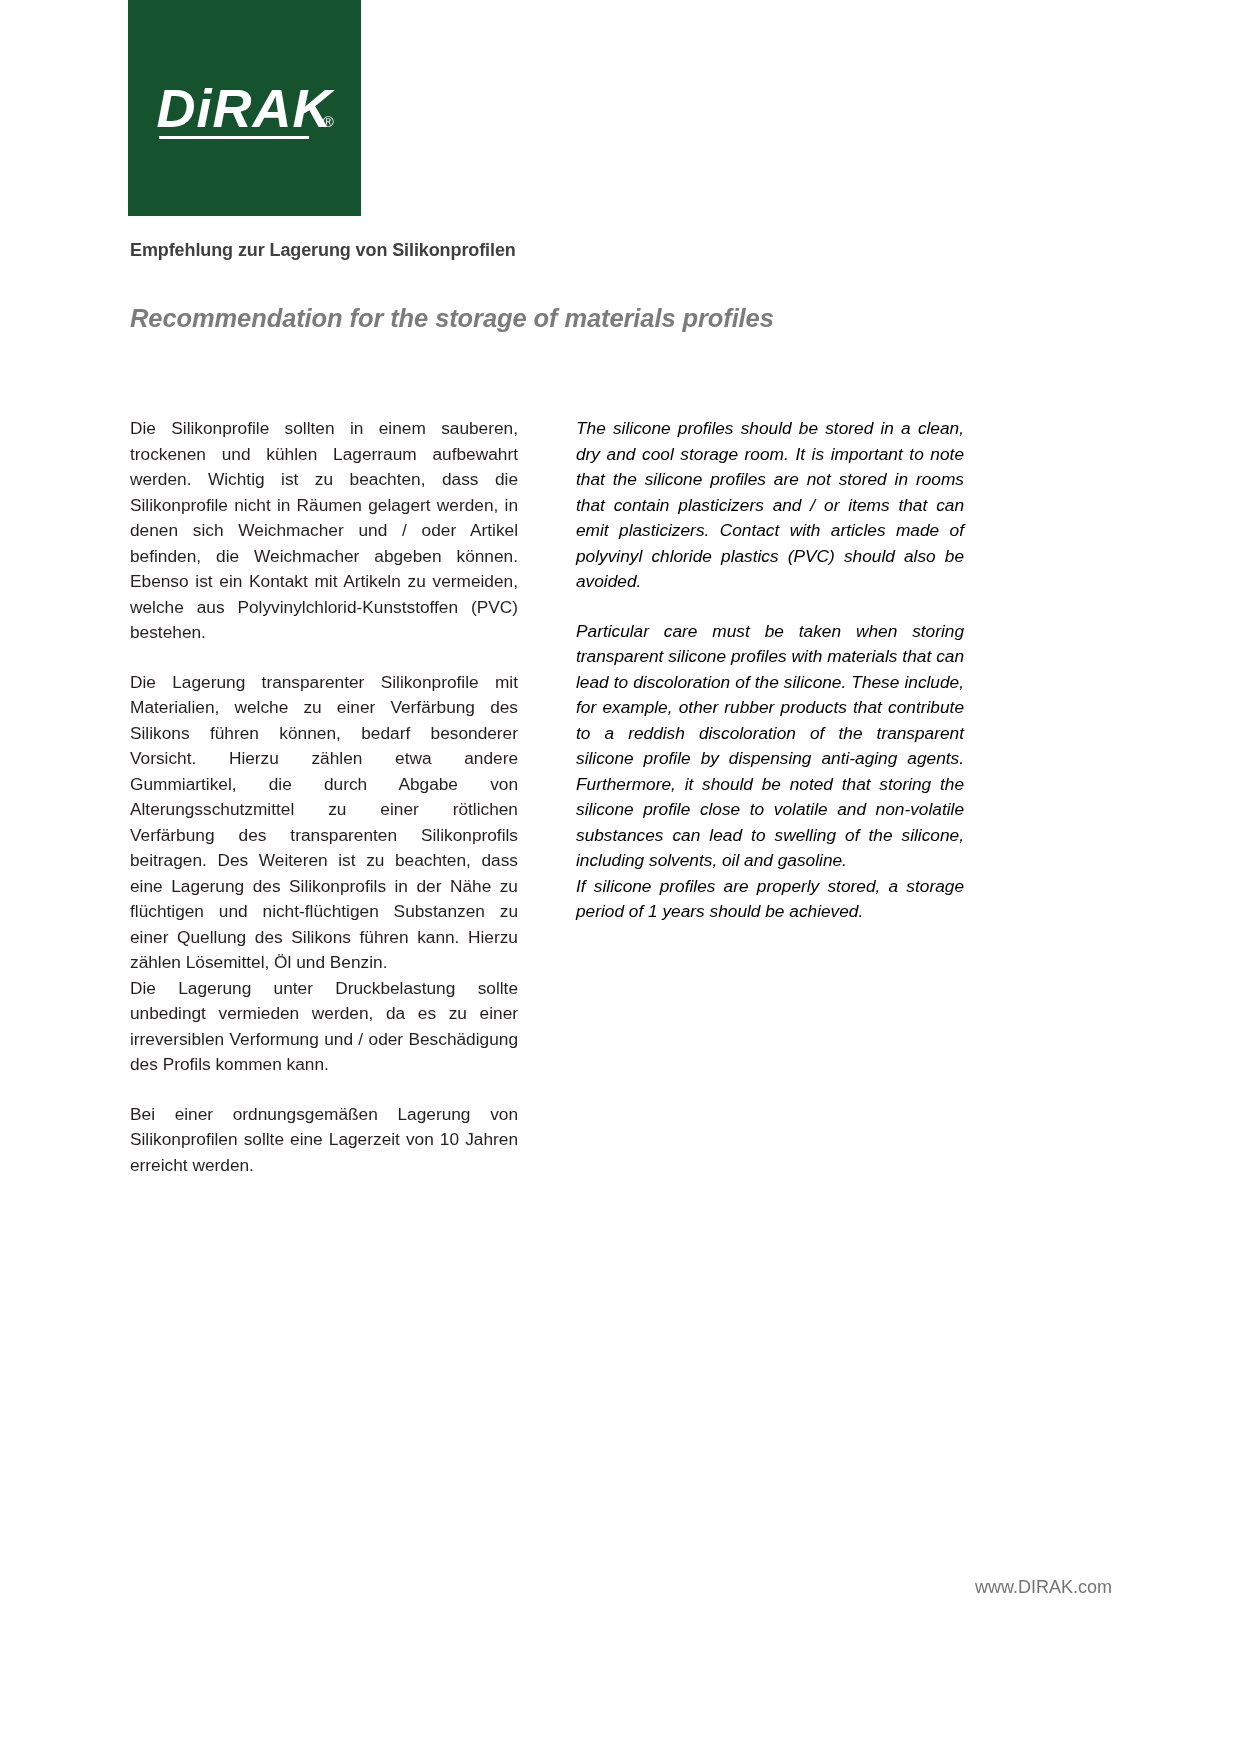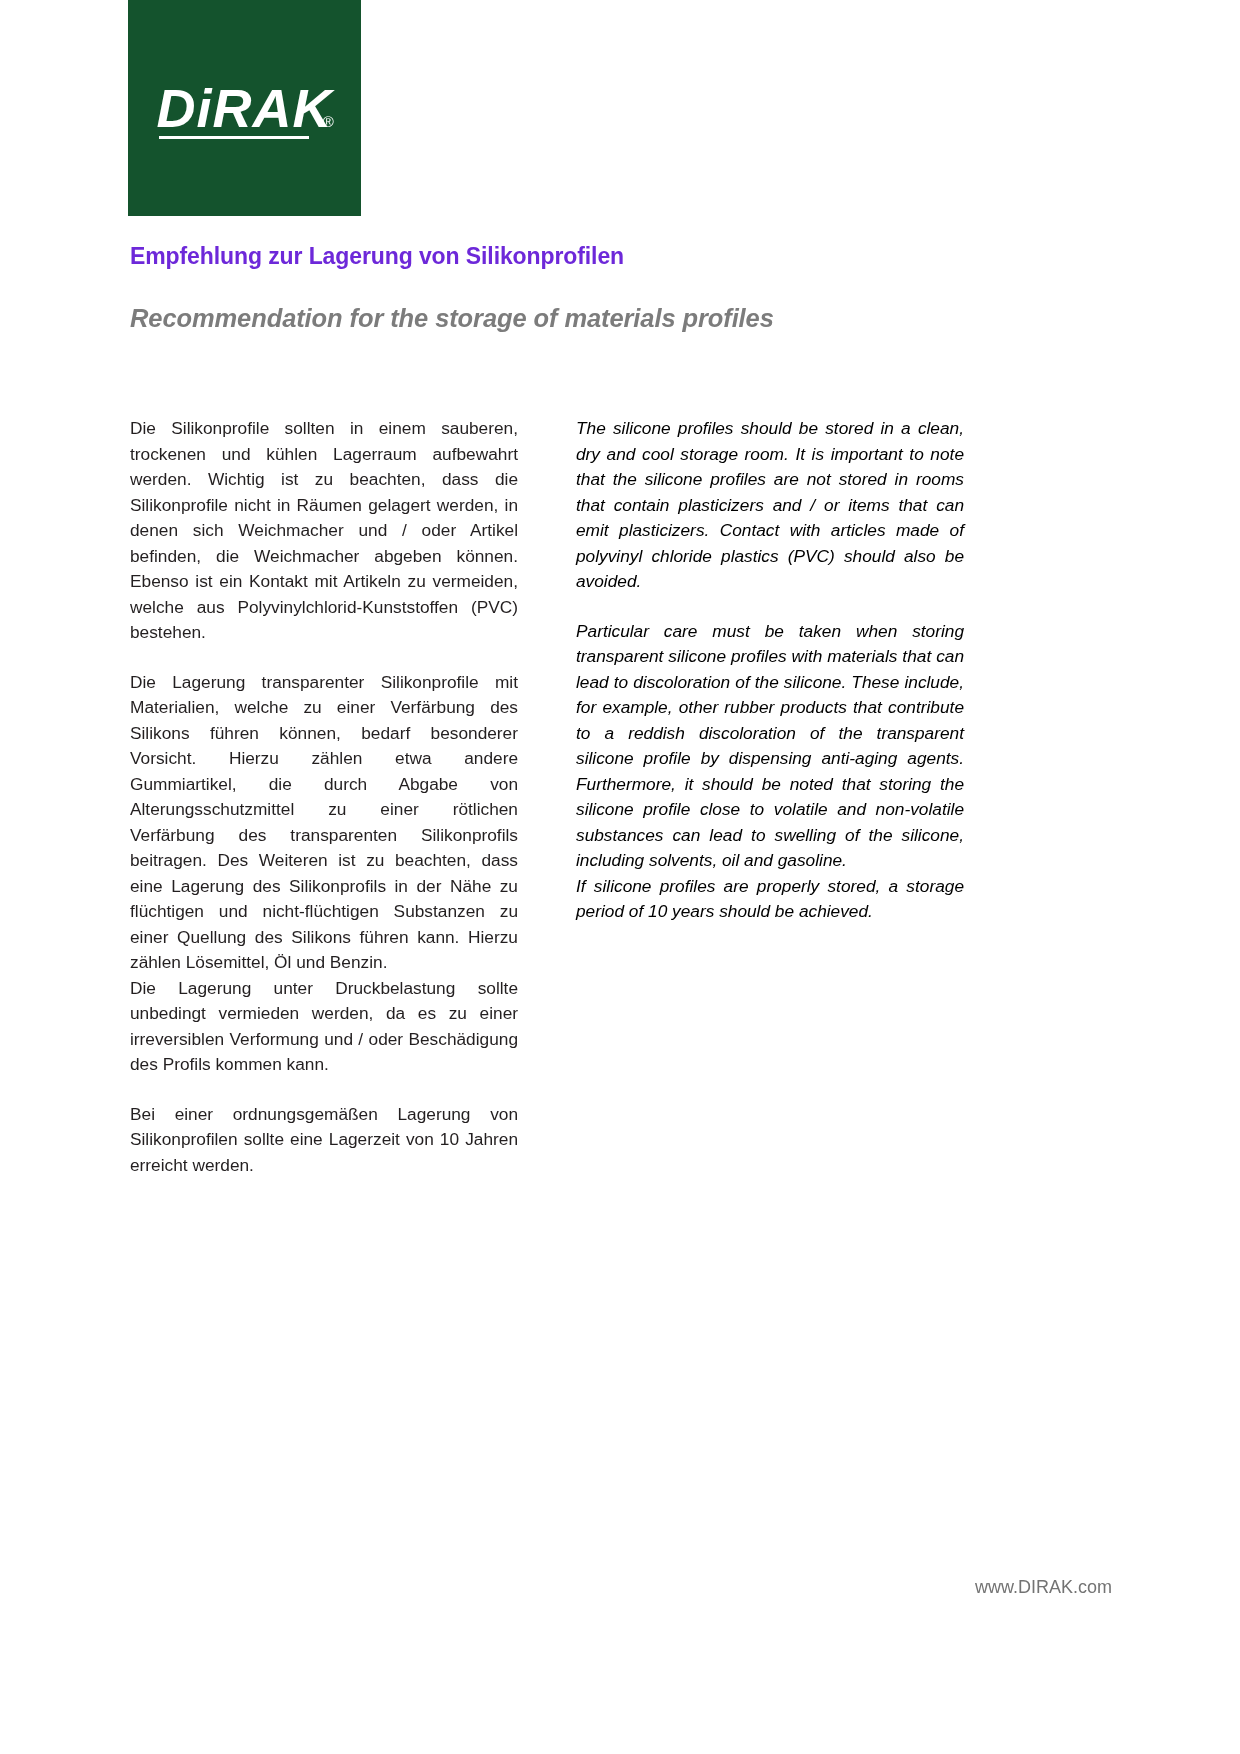"Empfehlung zur Lagerung von" .title-de { color: #6d28d9 -> #404040; font-size: 23px -> 18px }
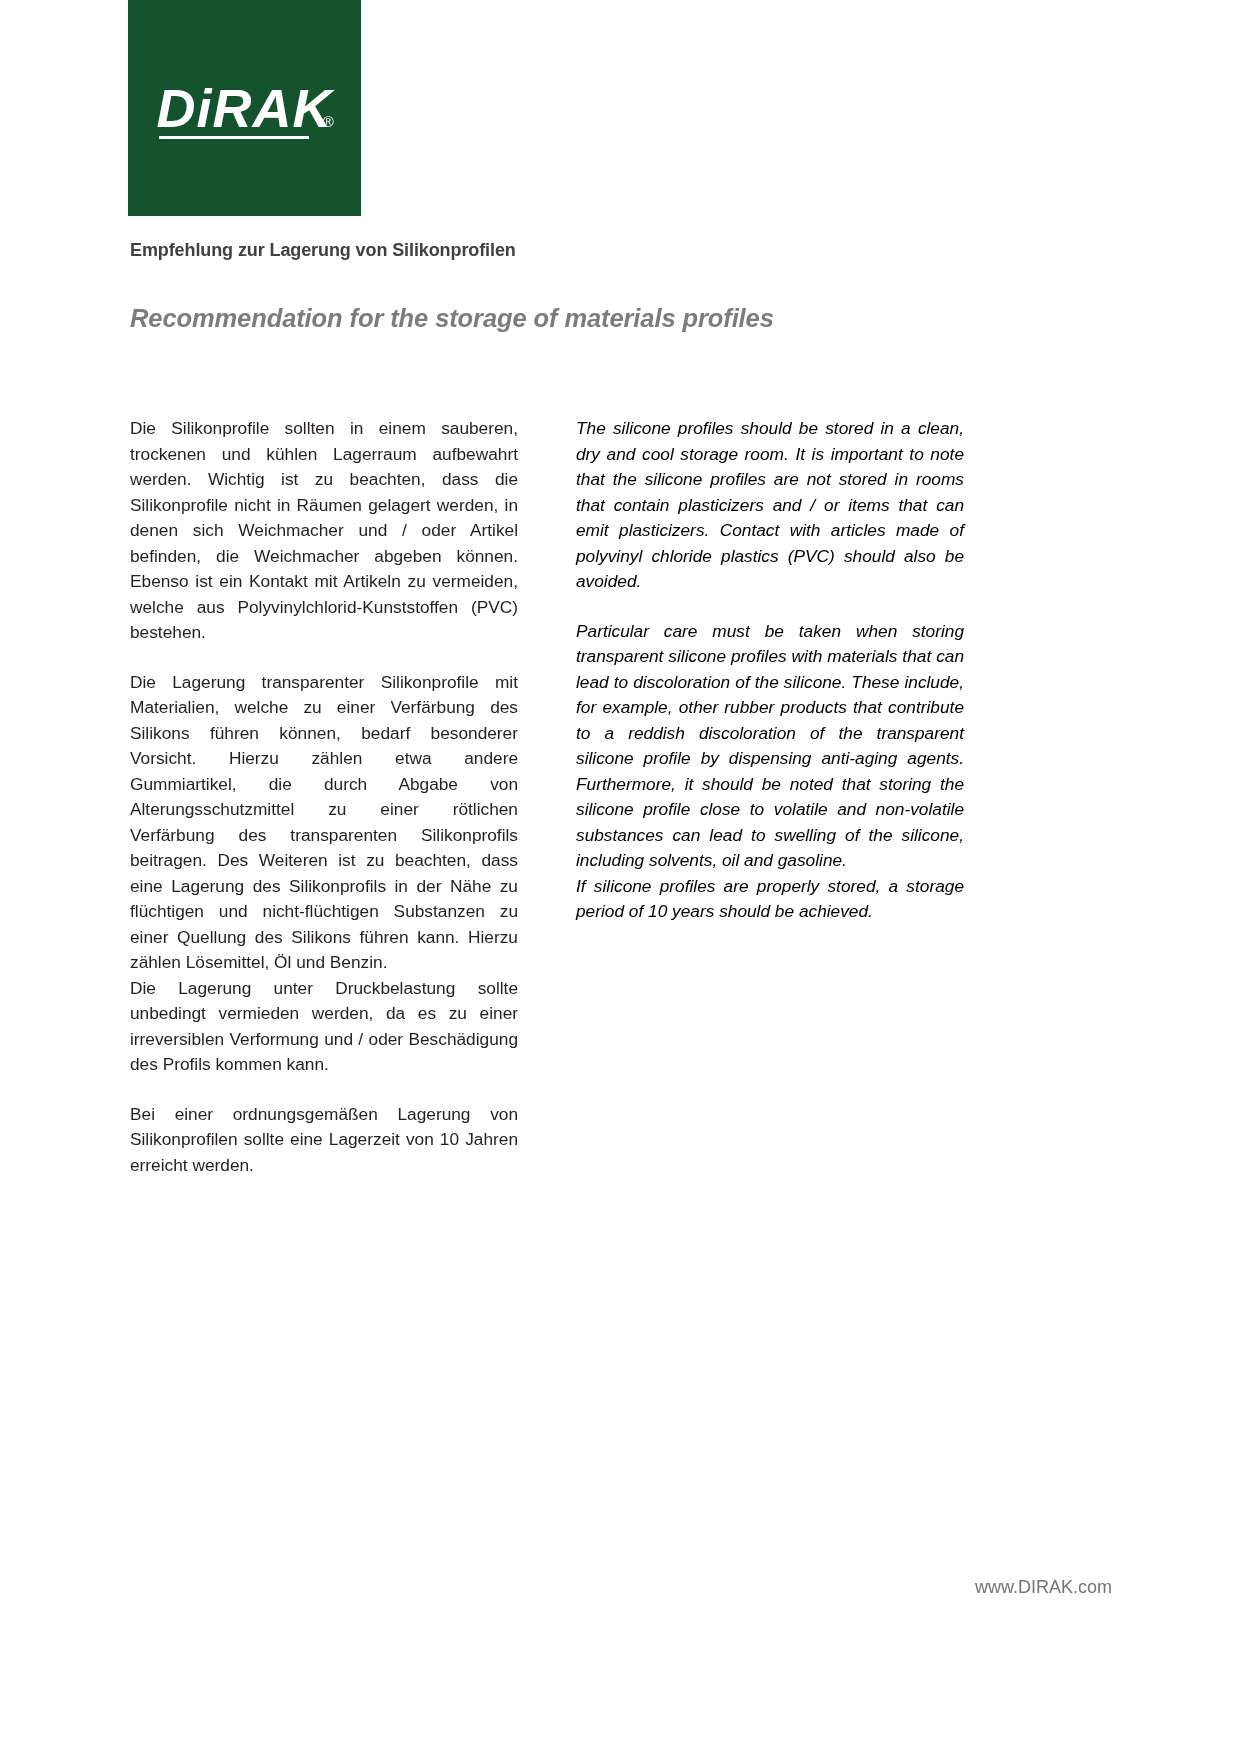"If silicone profiles are properly" p { text: 10 -> 1 }
